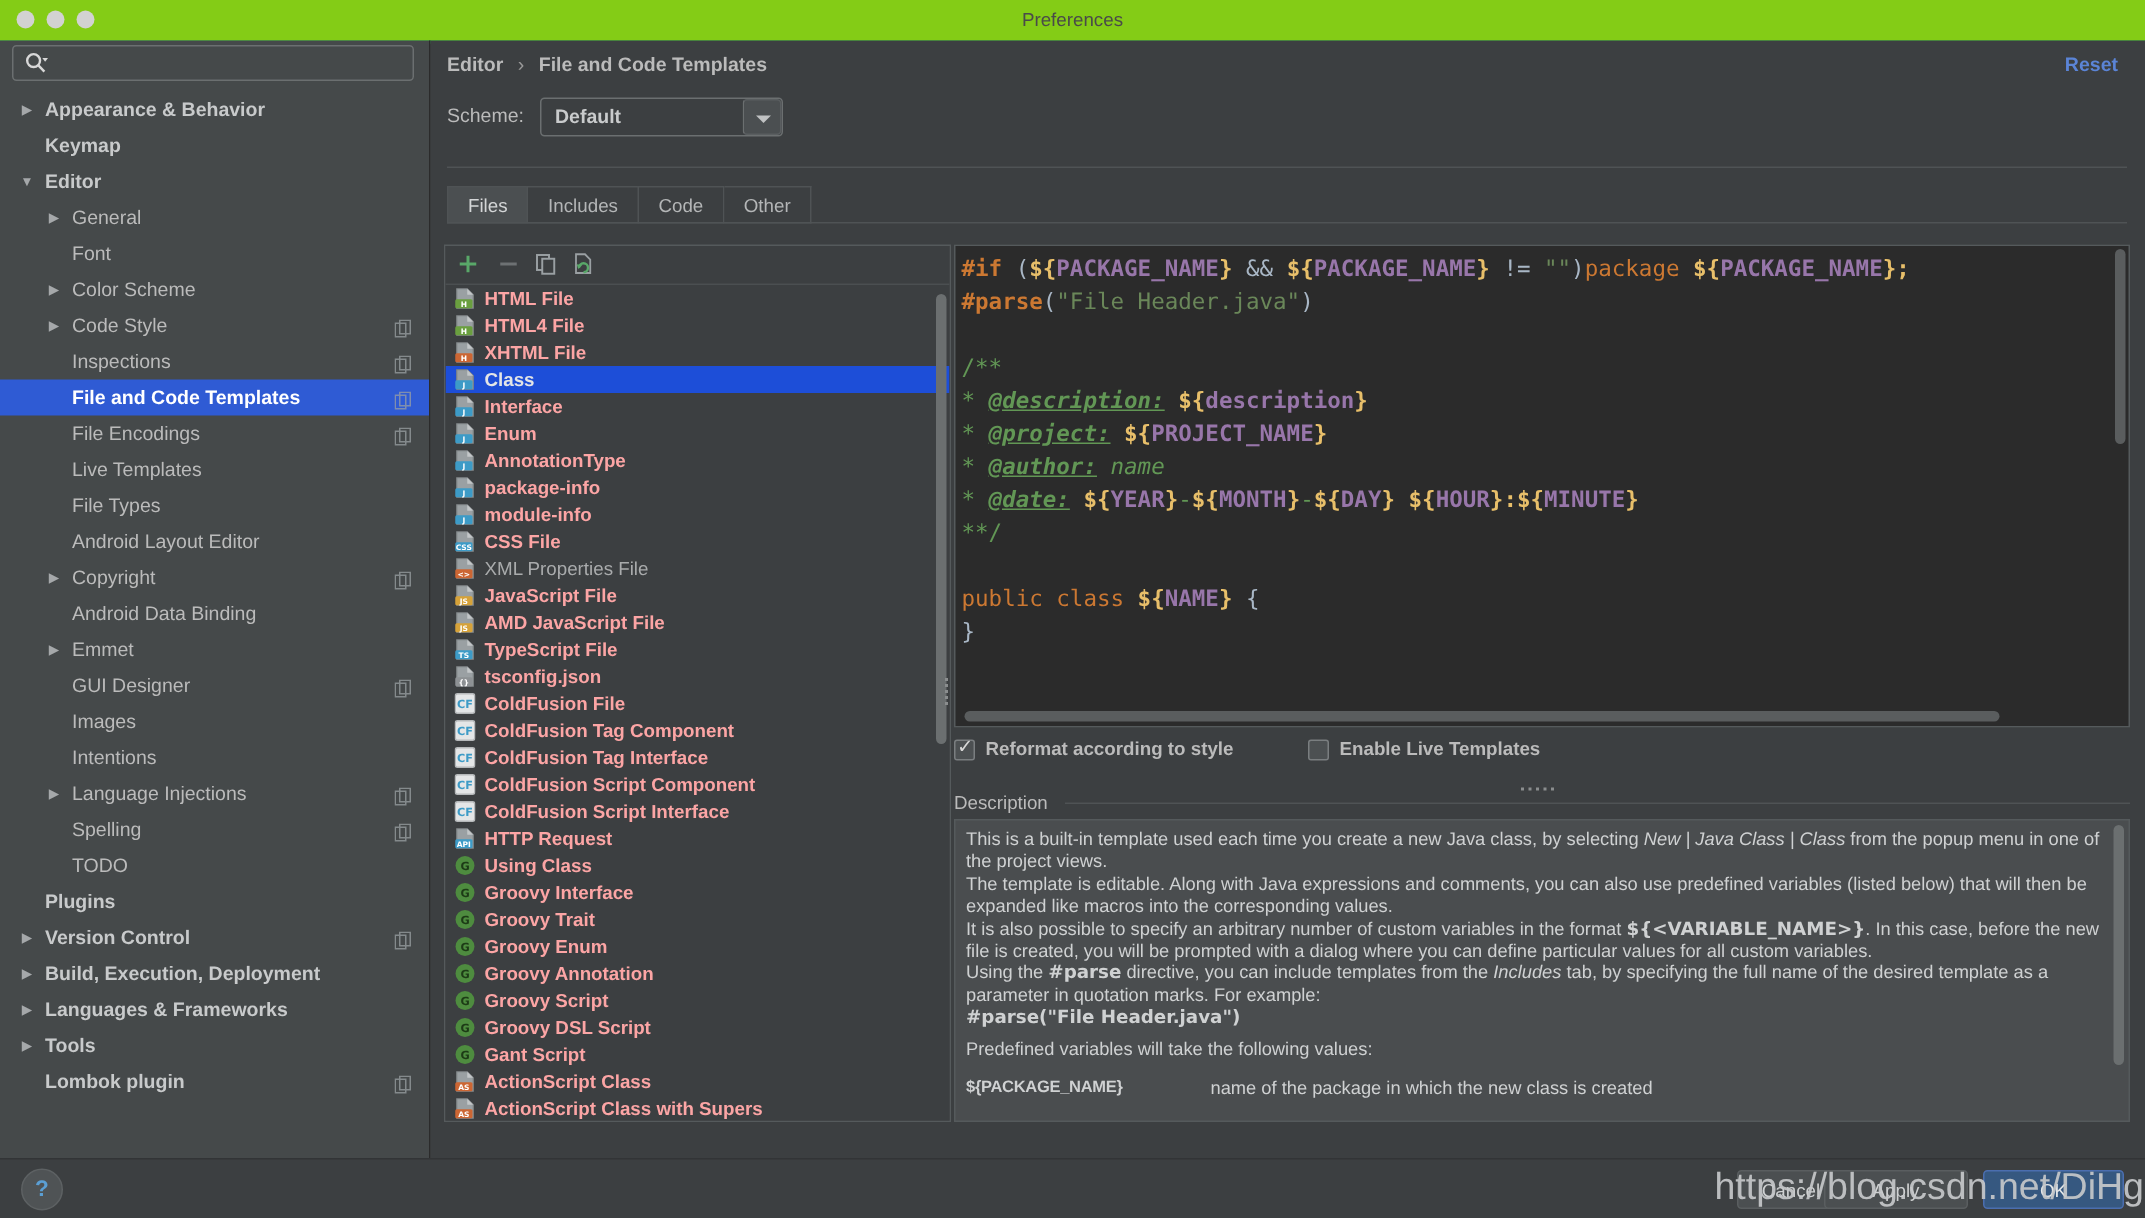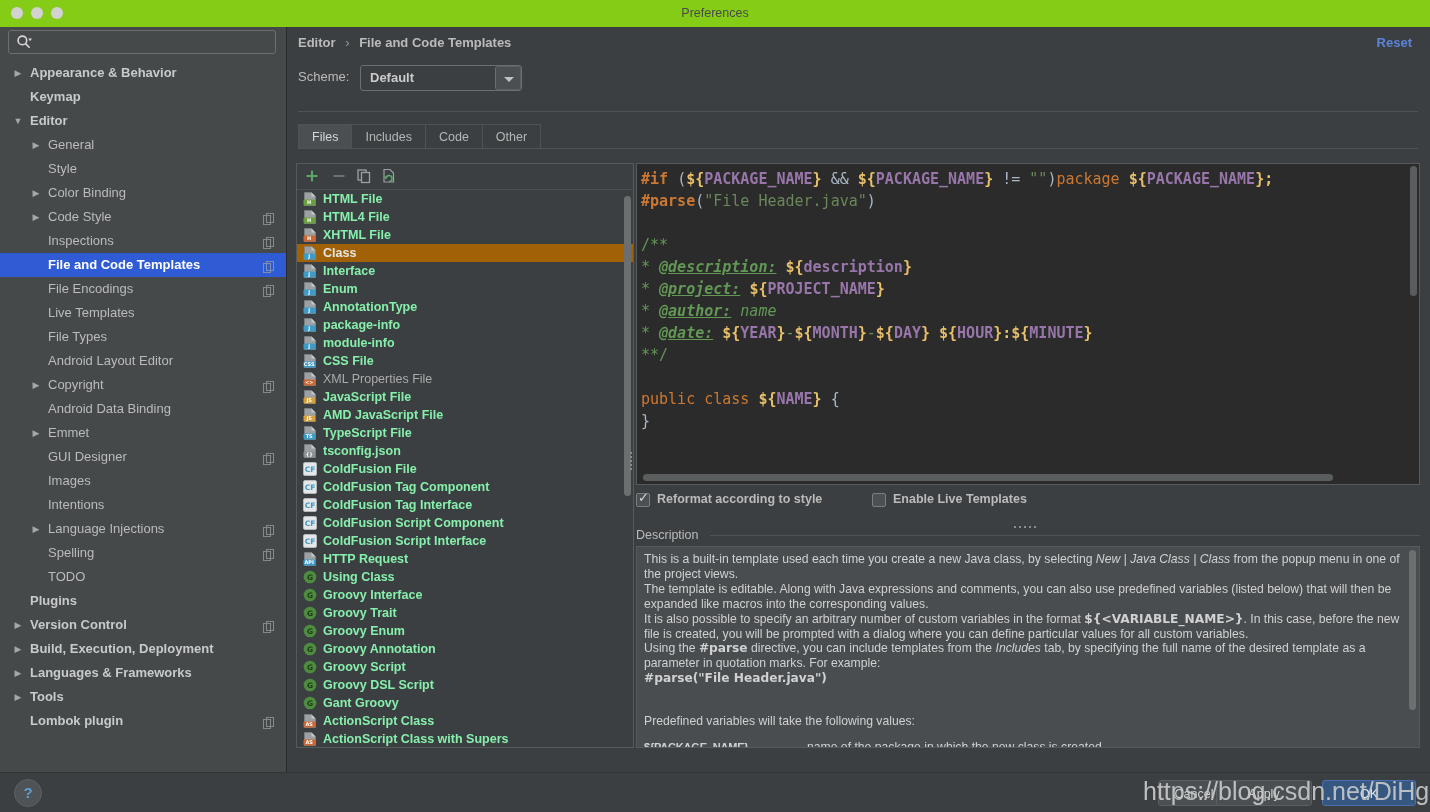"Style" span.lbl { text: Style -> Font }
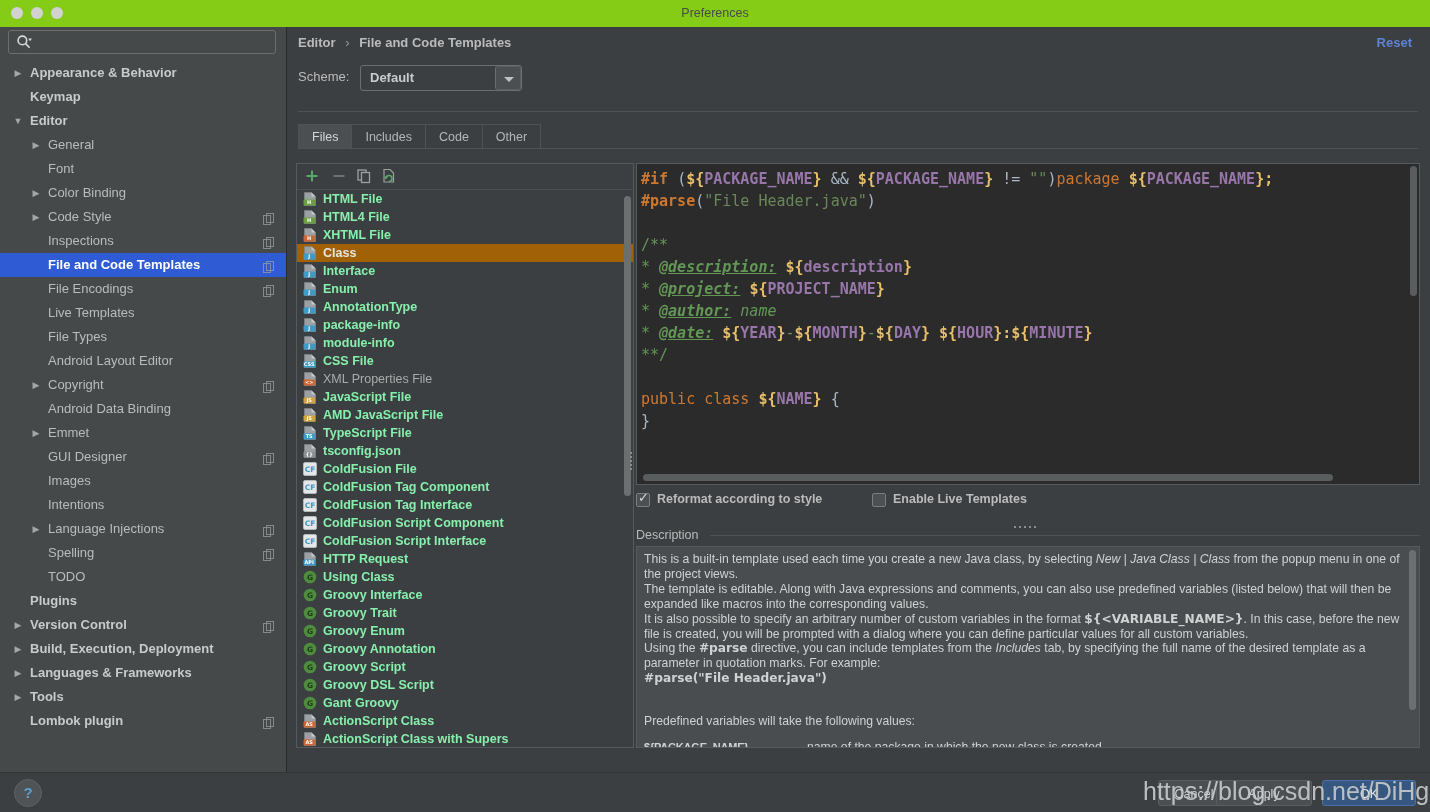"Color Binding" span.lbl { text: Binding -> Scheme }
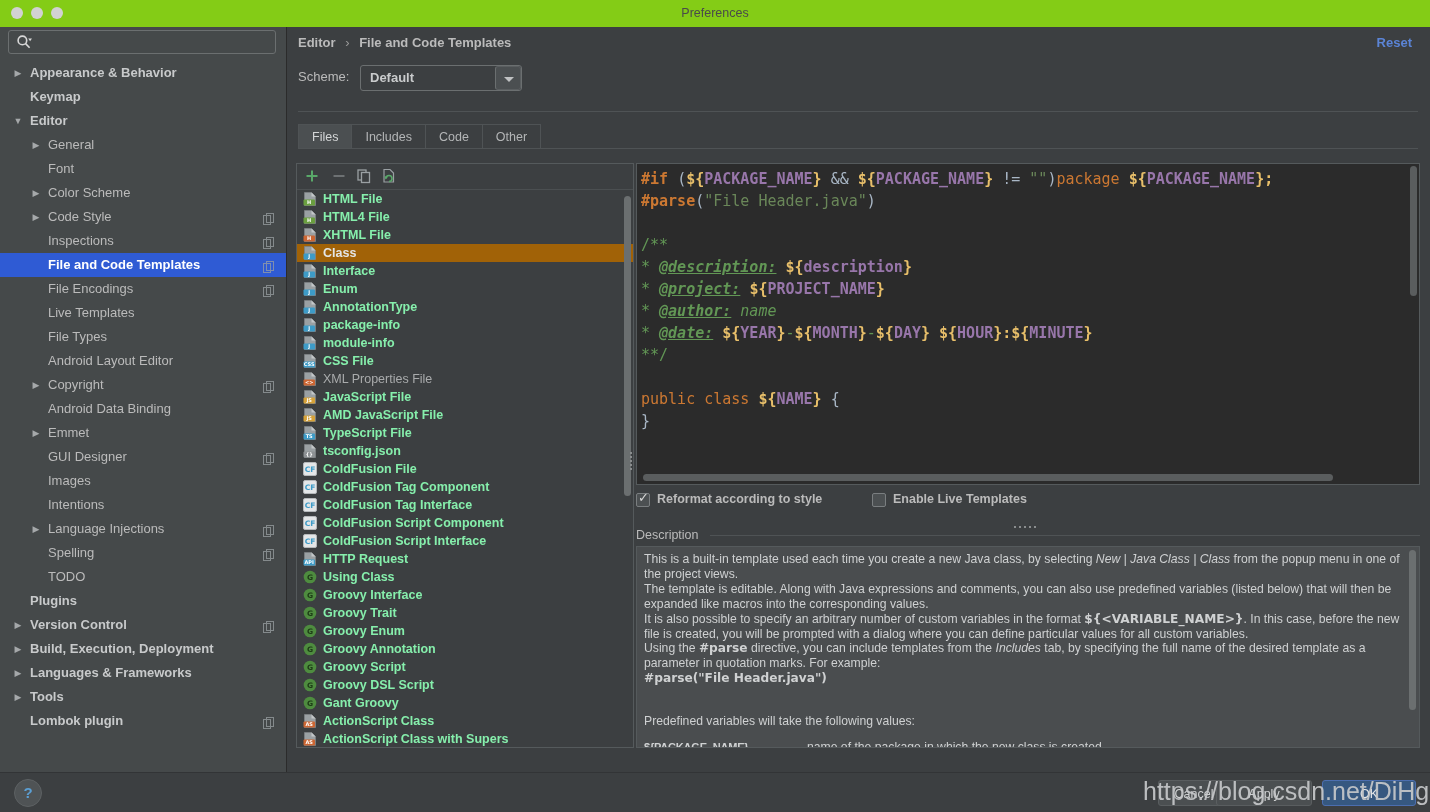"HTML File" .frow .flbl { color: #86efac -> #fca5a5 }
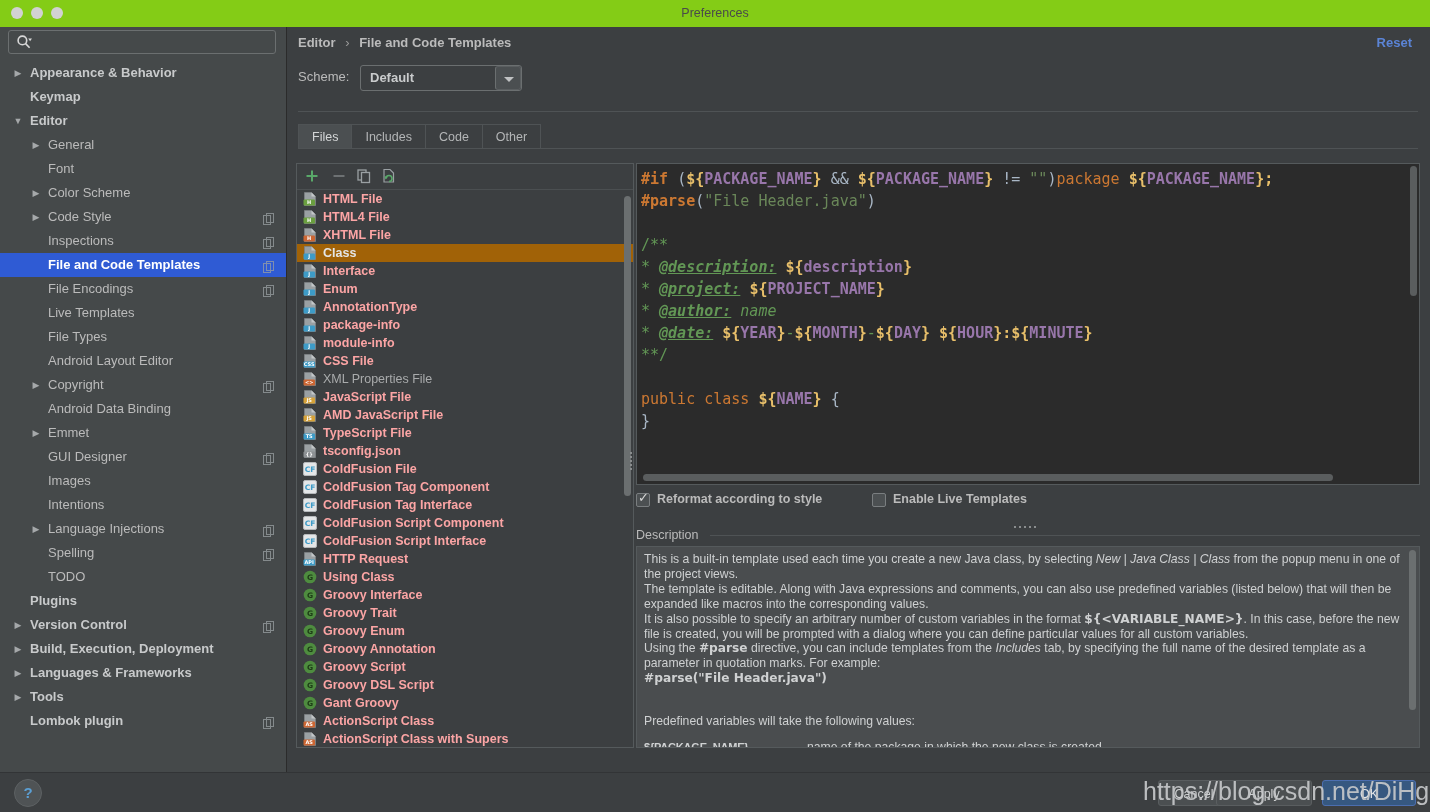"Class" .frow.sel { background: #a16207 -> #1d4ed8 }
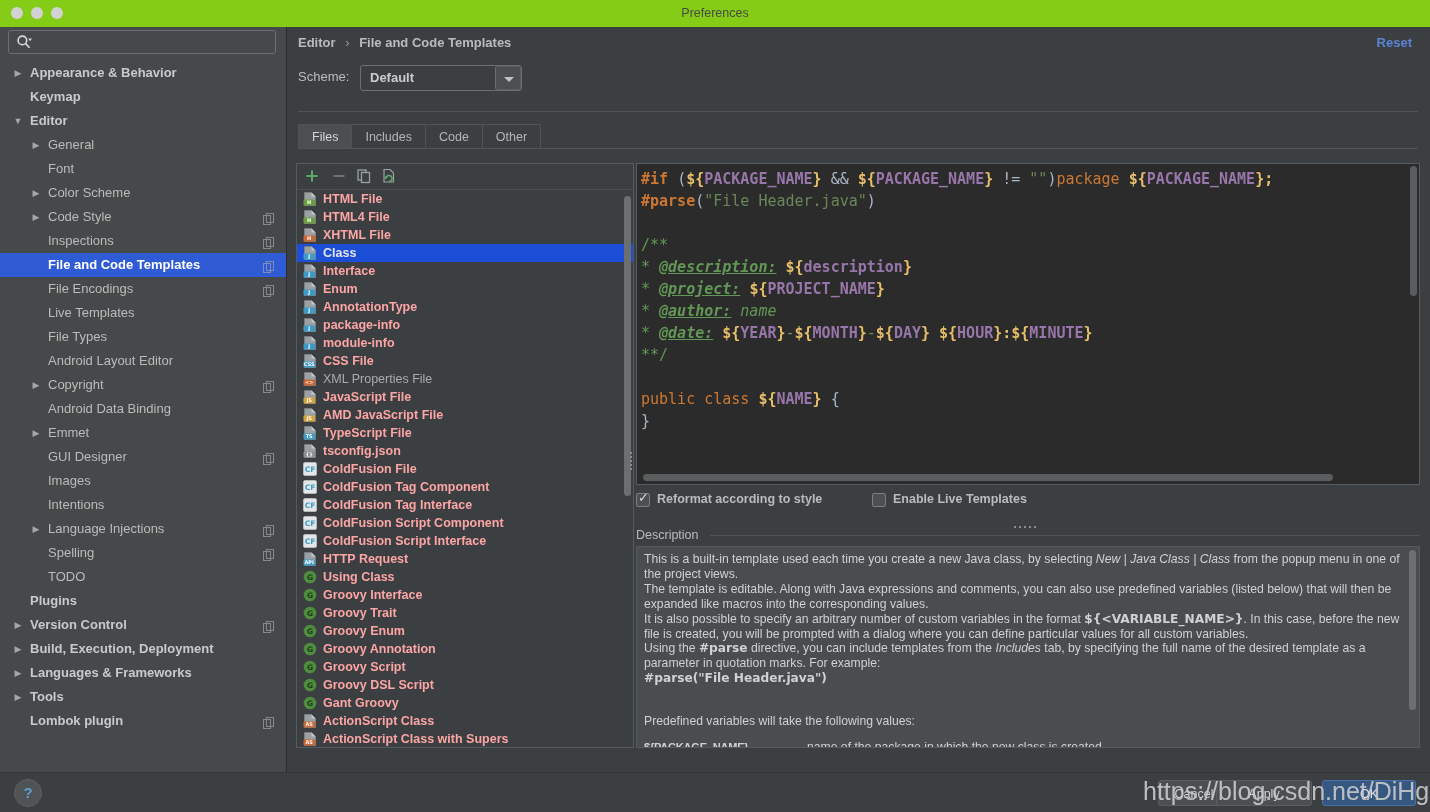"Gant Groovy" span.flbl { text: Groovy -> Script }
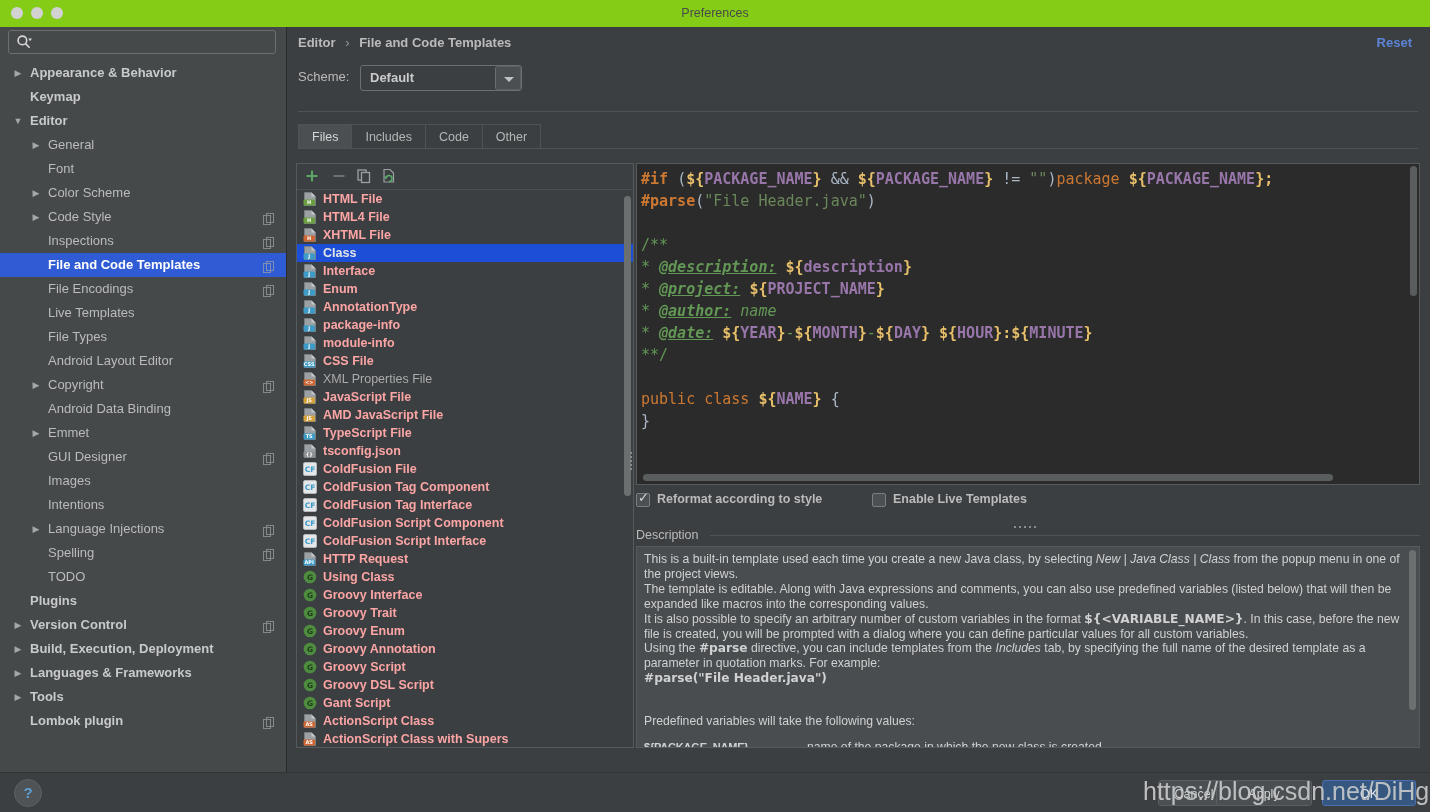"Predefined variables will take the" div { margin-top: 28px -> 6px }
